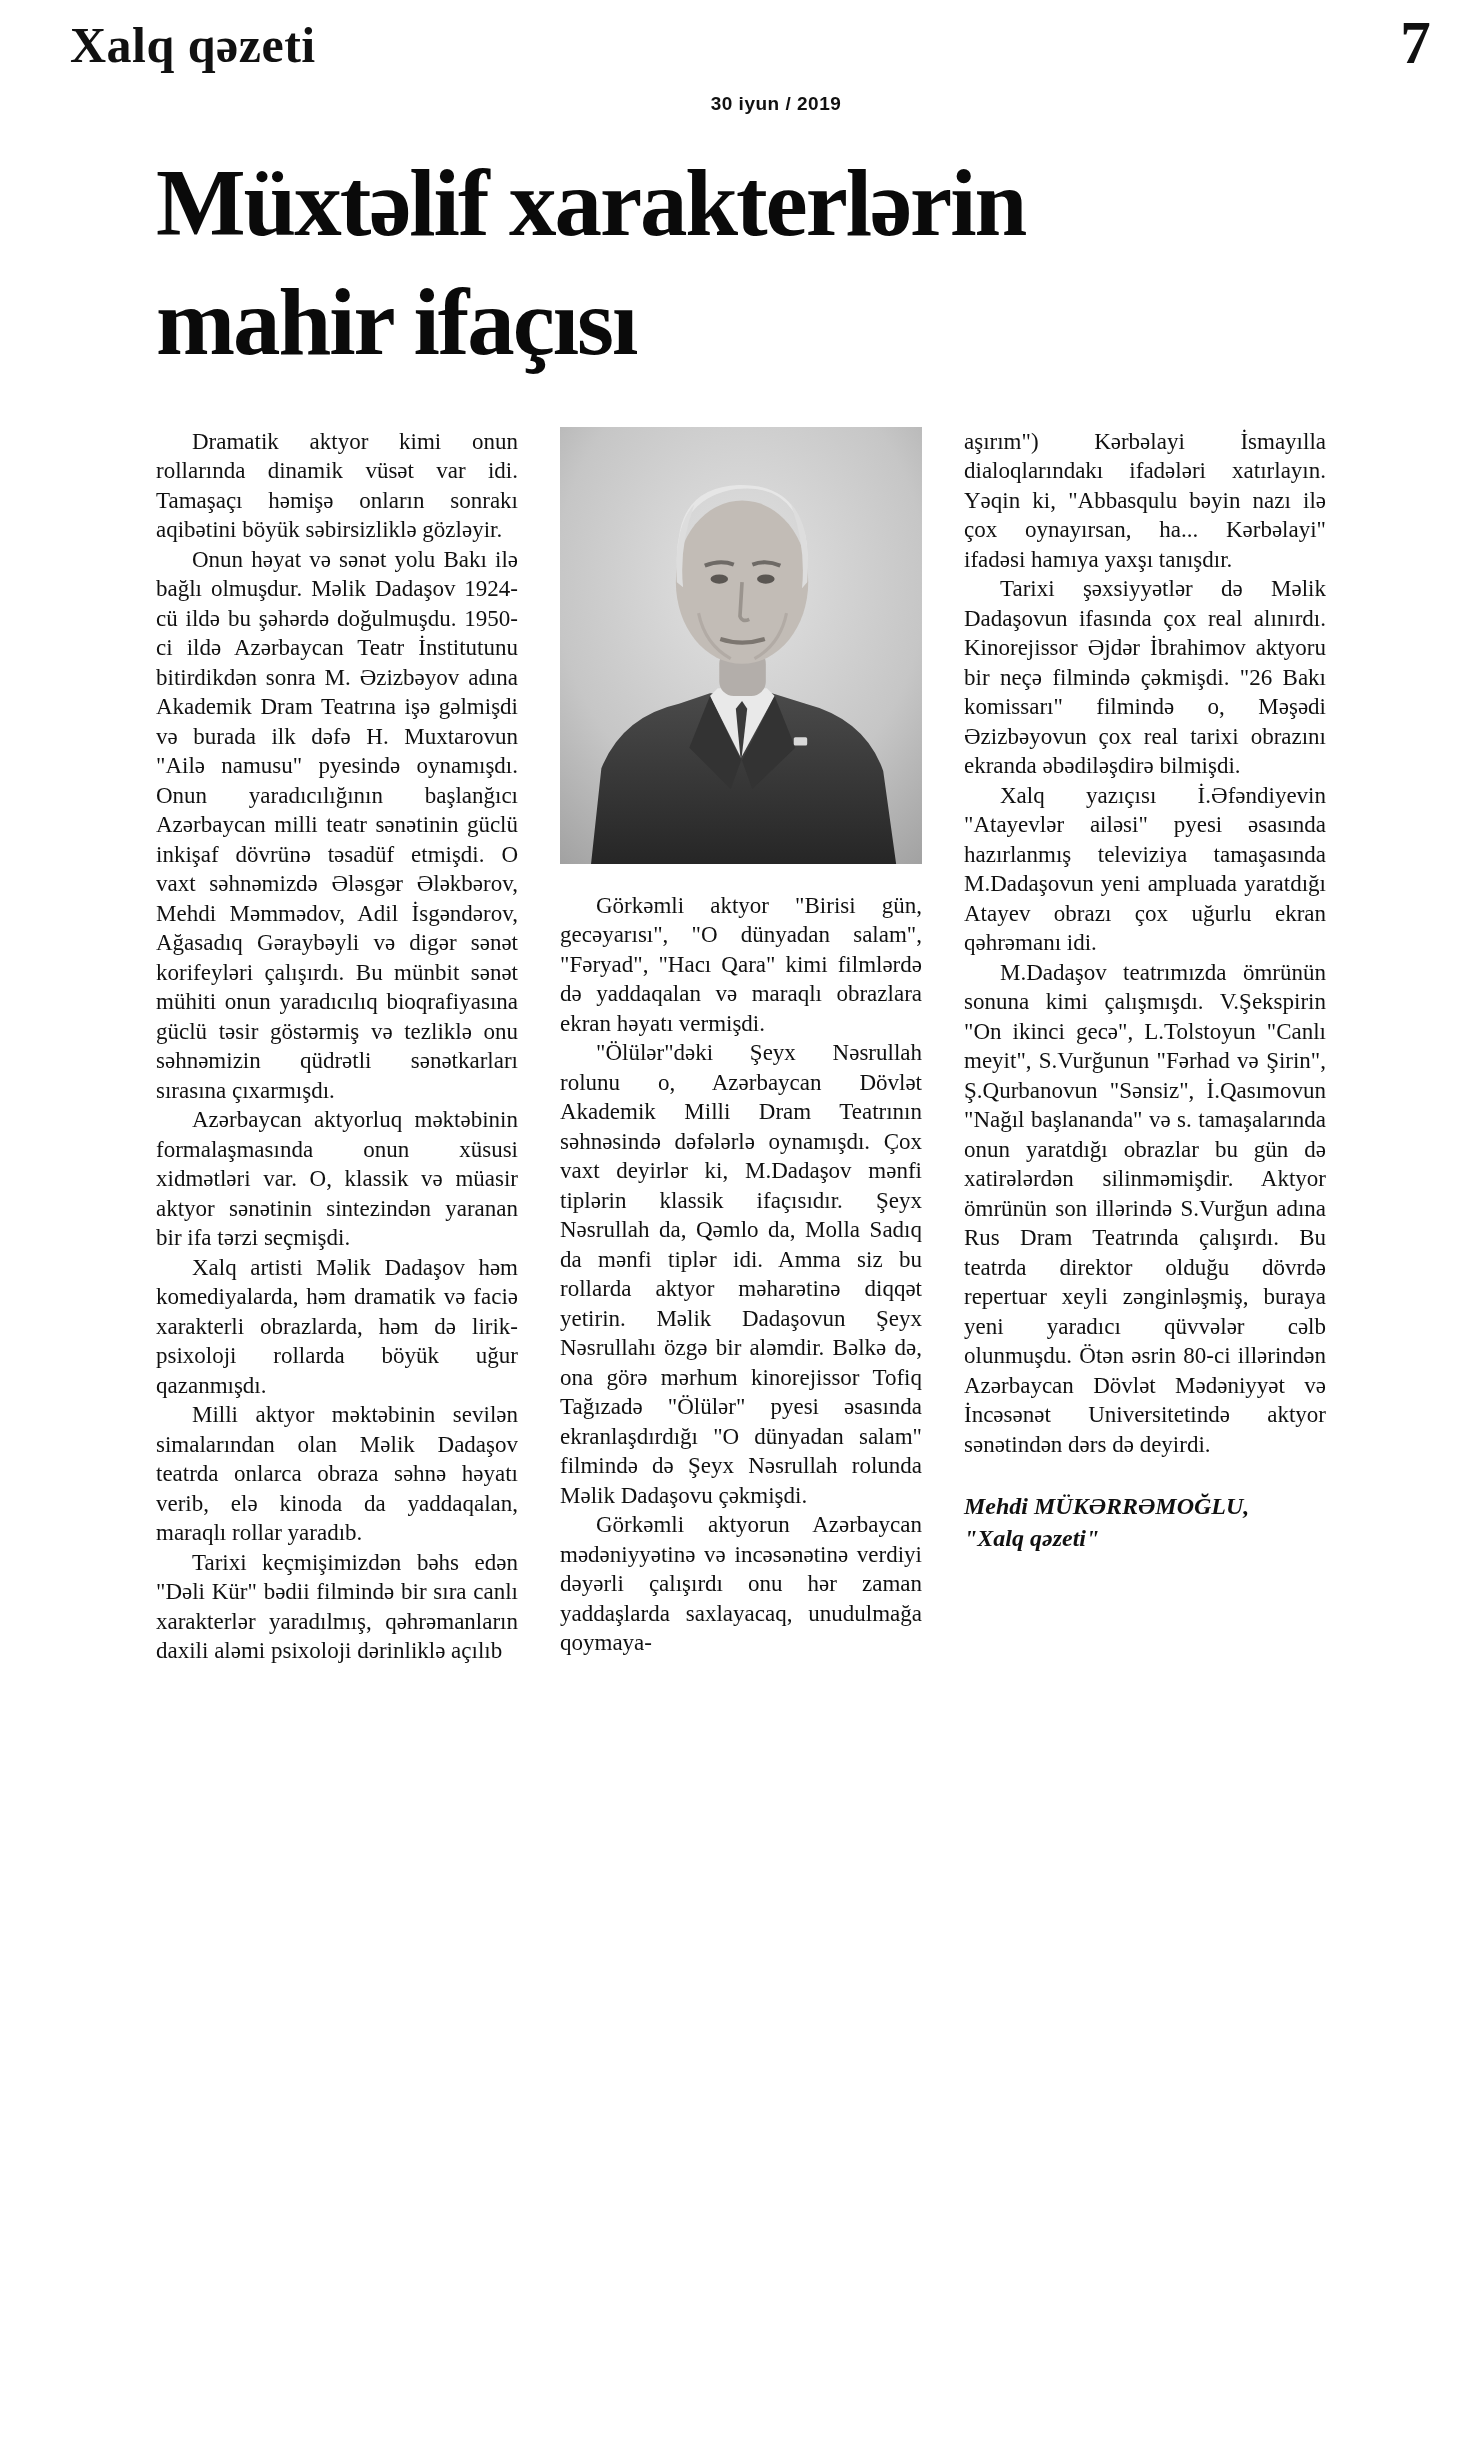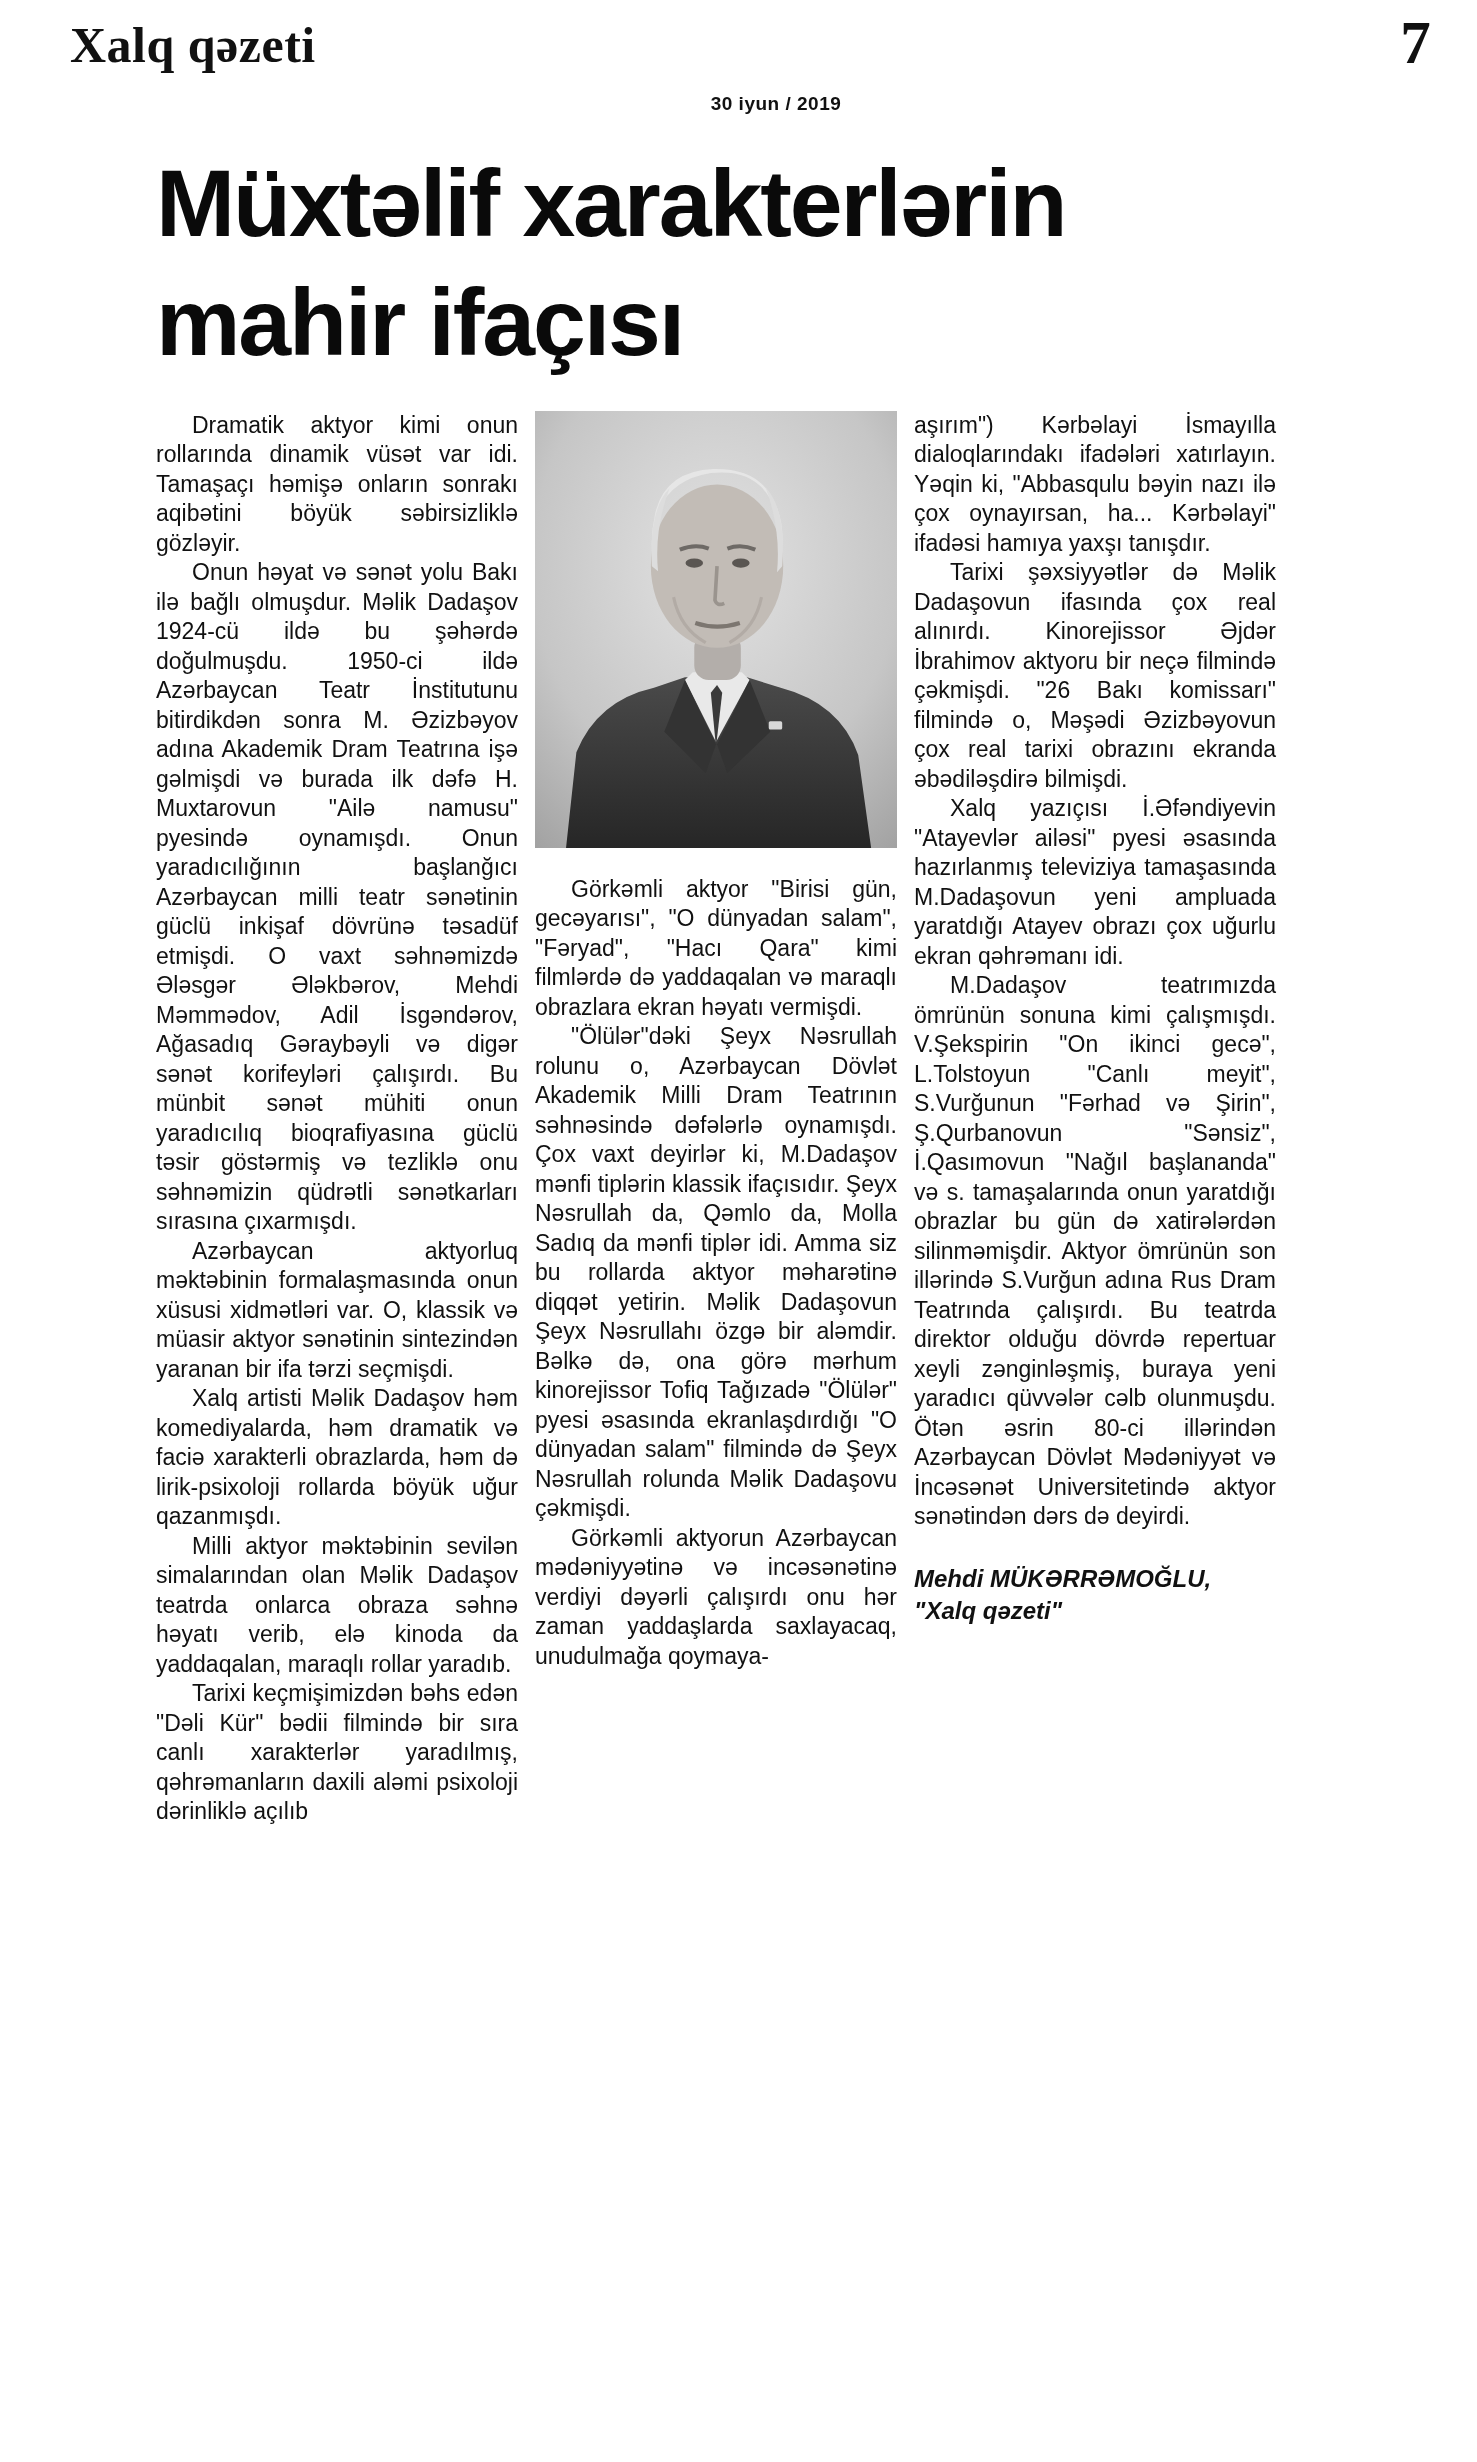"Müxtəlif xarakterlərin" .content { font-family: none -> Liberation Serif, serif }
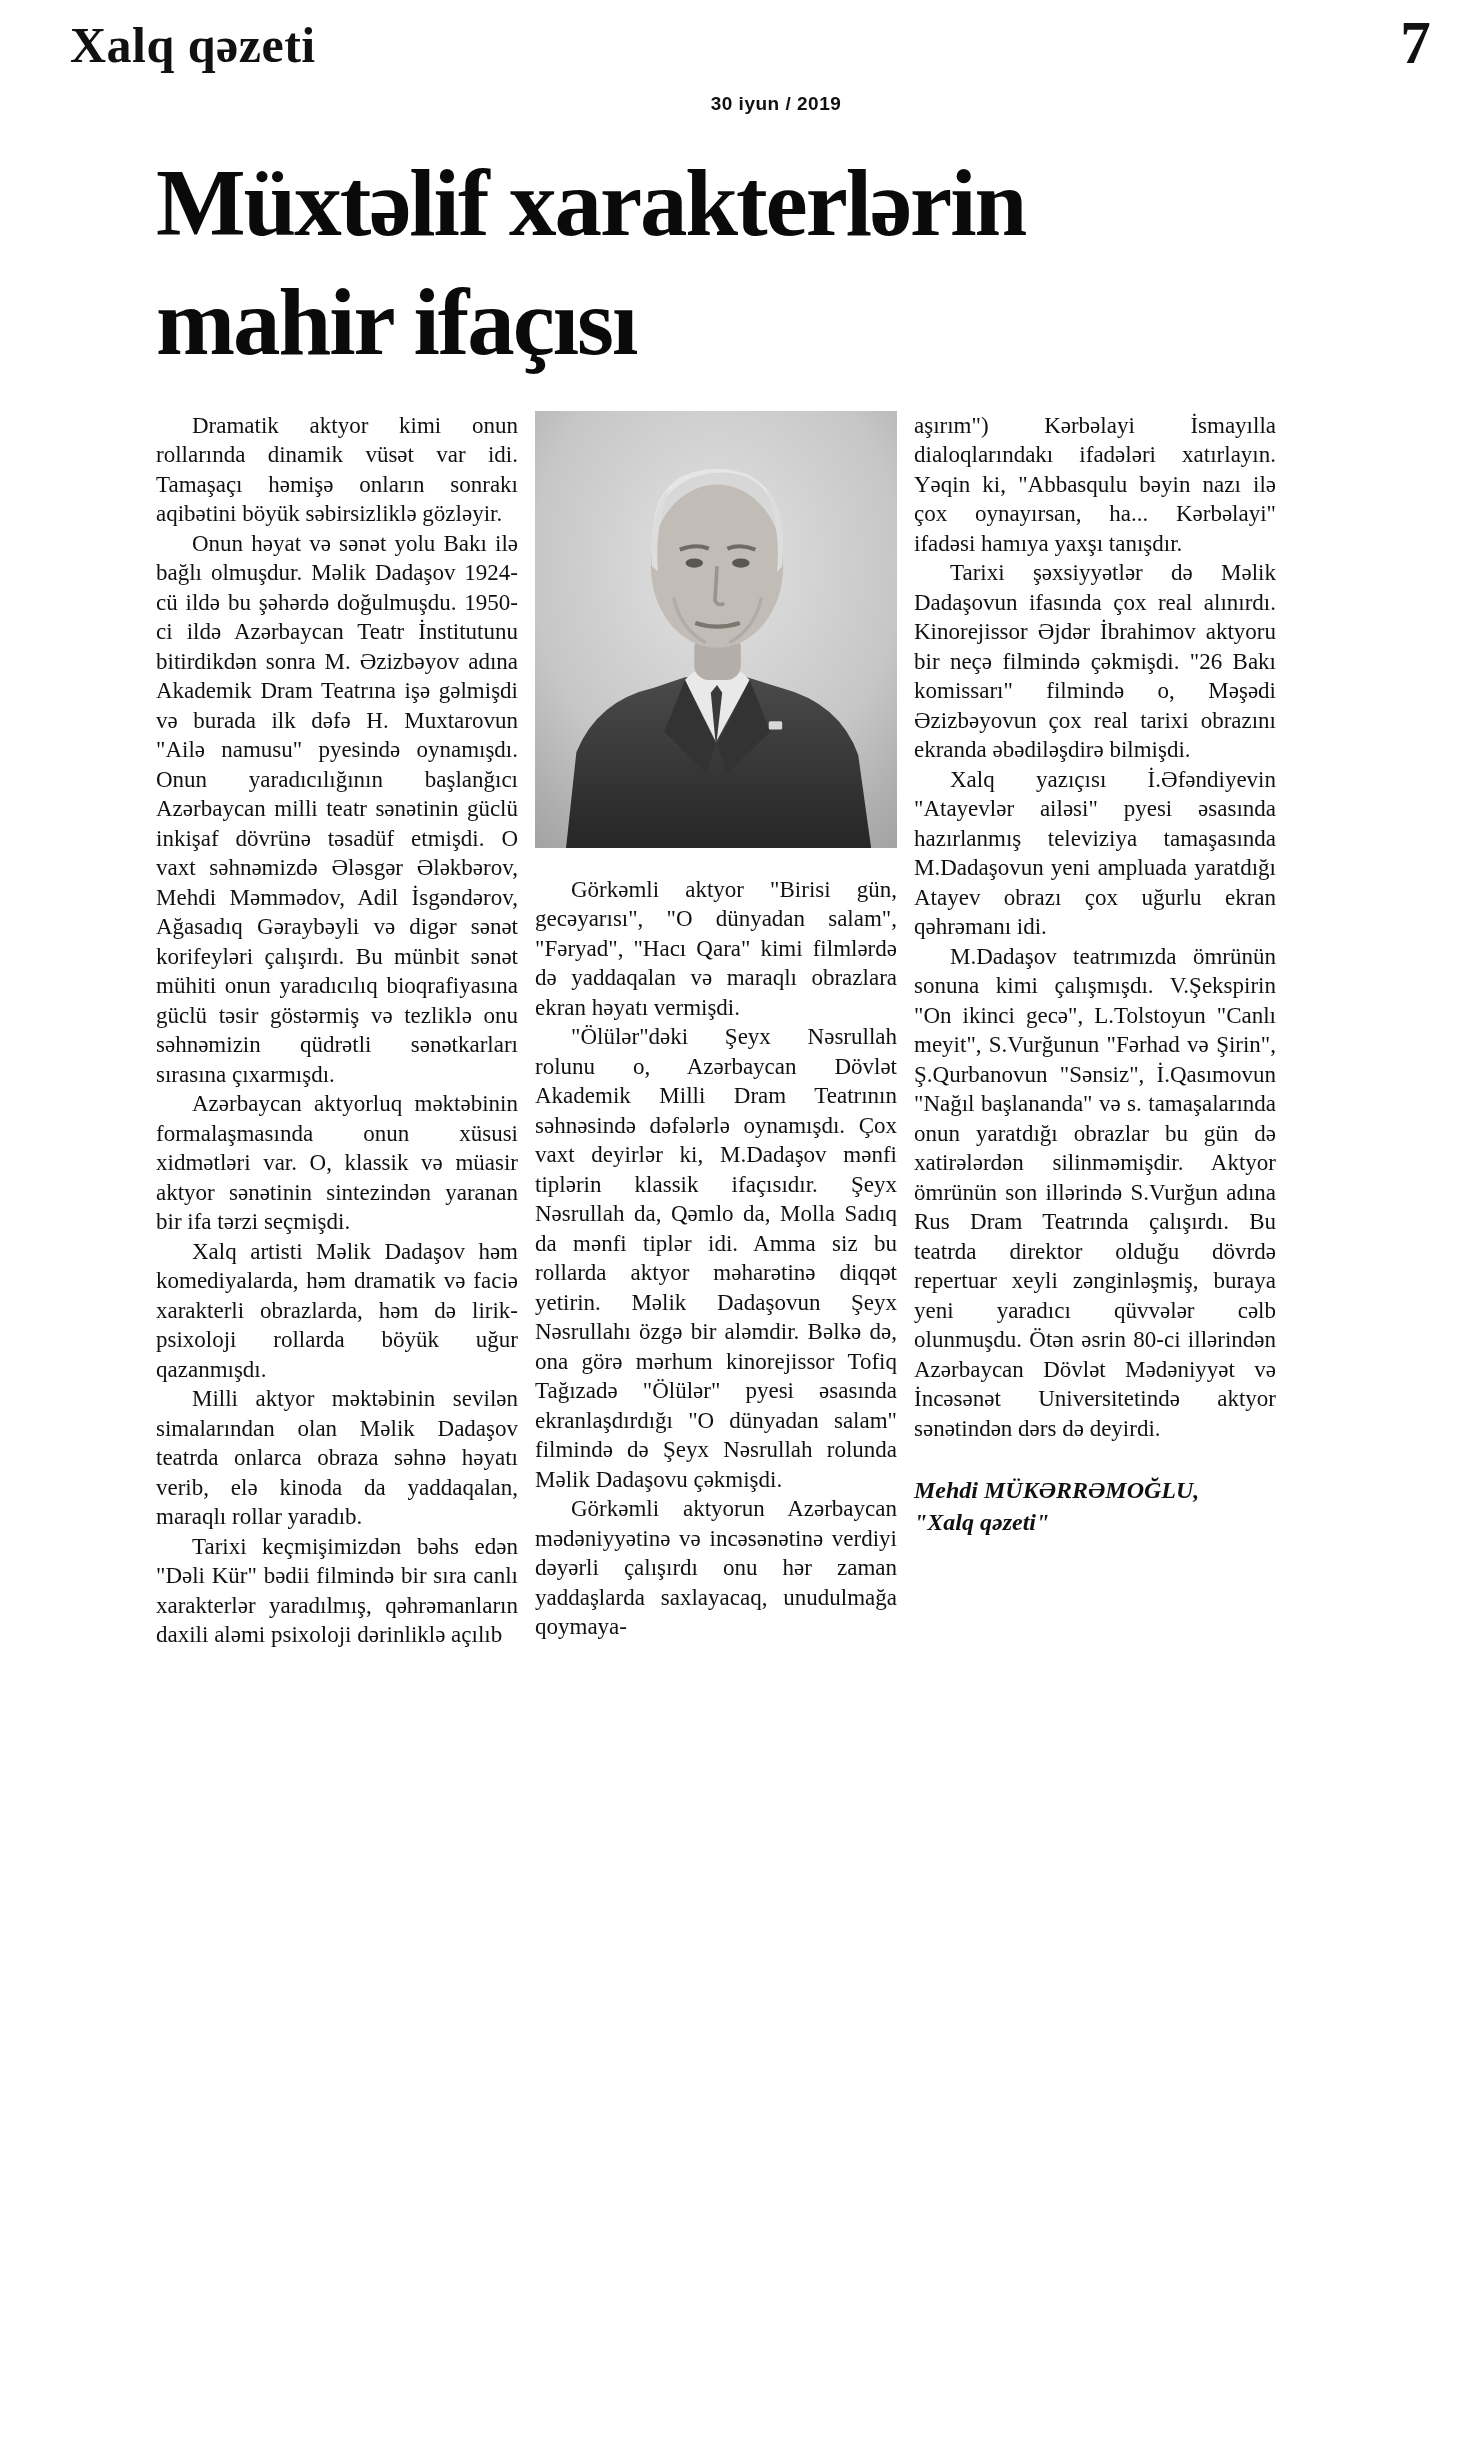"Dramatik aktyor kimi onun rollarında" .article { gap: 17px -> 42px; margin-top: 28px -> 44px }
